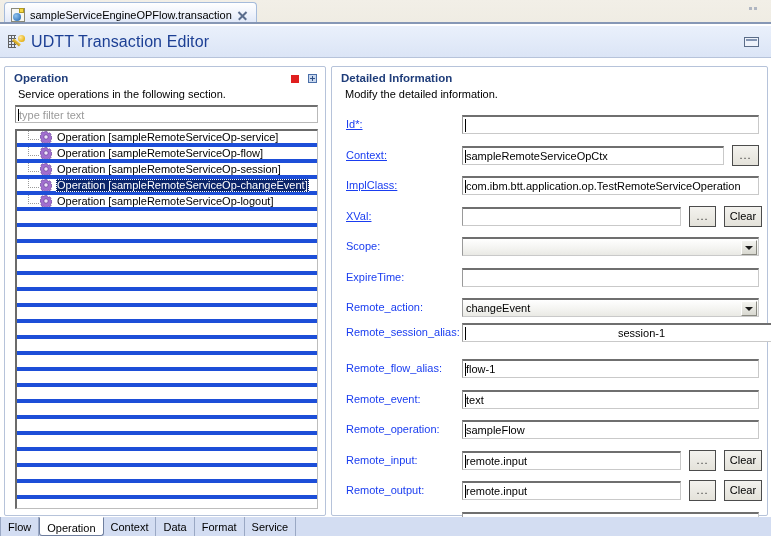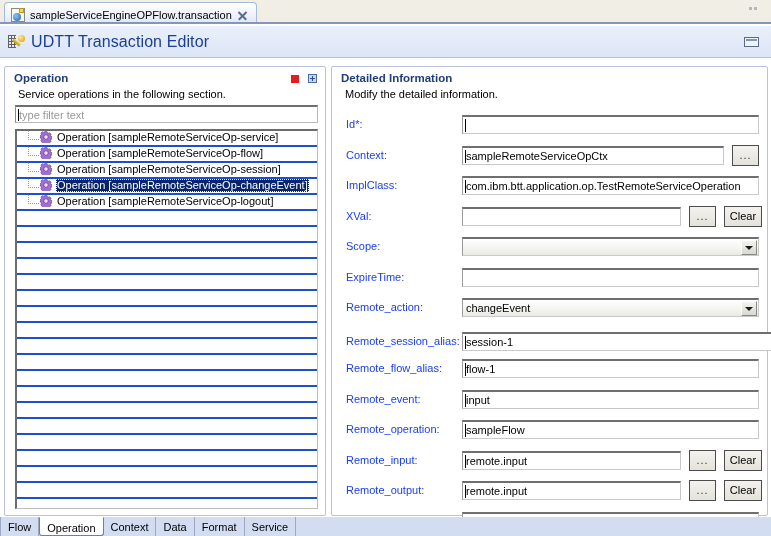"Id*:" .f-label.link { text-decoration: none -> underline }
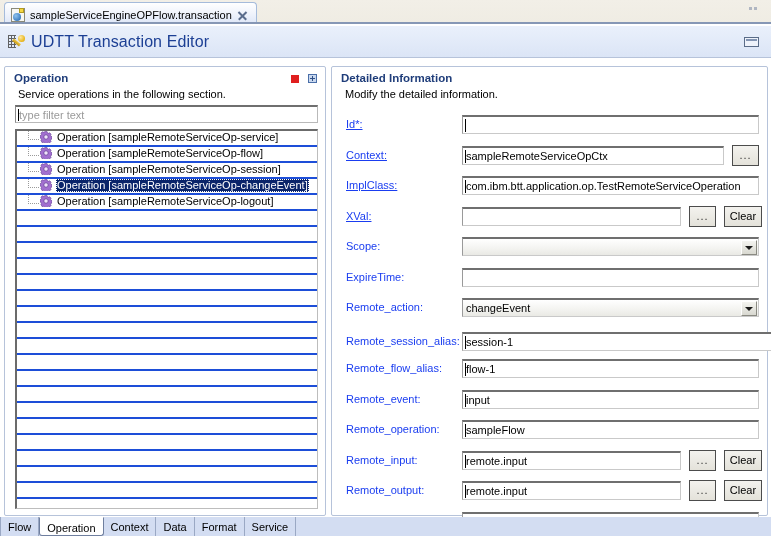"Operation [sampleRemoteServiceOp-service]" .tree-row { border-bottom: 2px solid #1d4ed8 -> 4px solid #1d4ed8 }
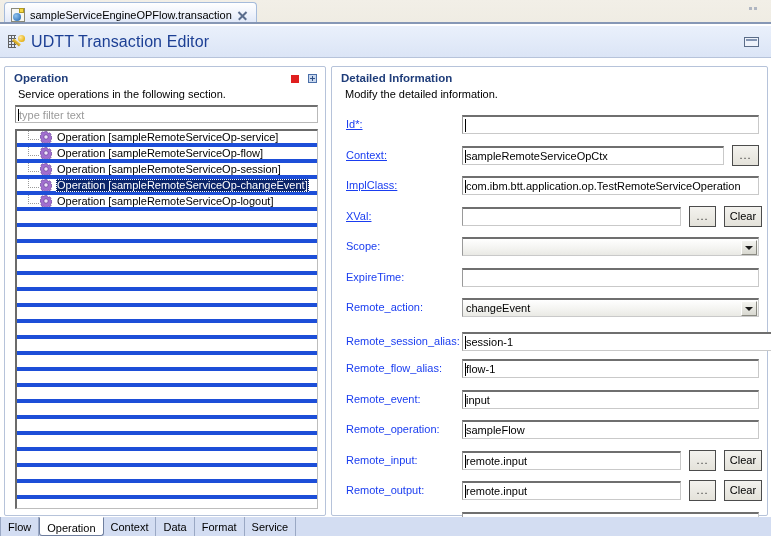"Remote_session_alias:" div.form-row { text-align: none -> center; top: 265px -> 256px }
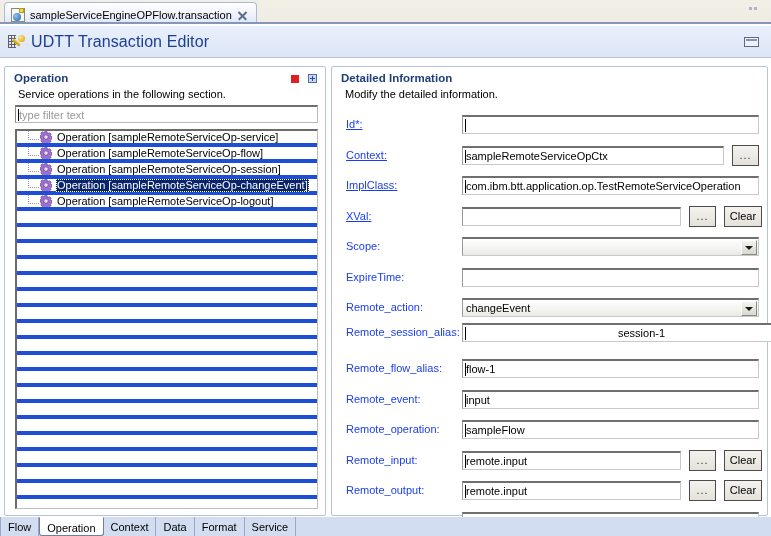"input" span { text: input -> text }
